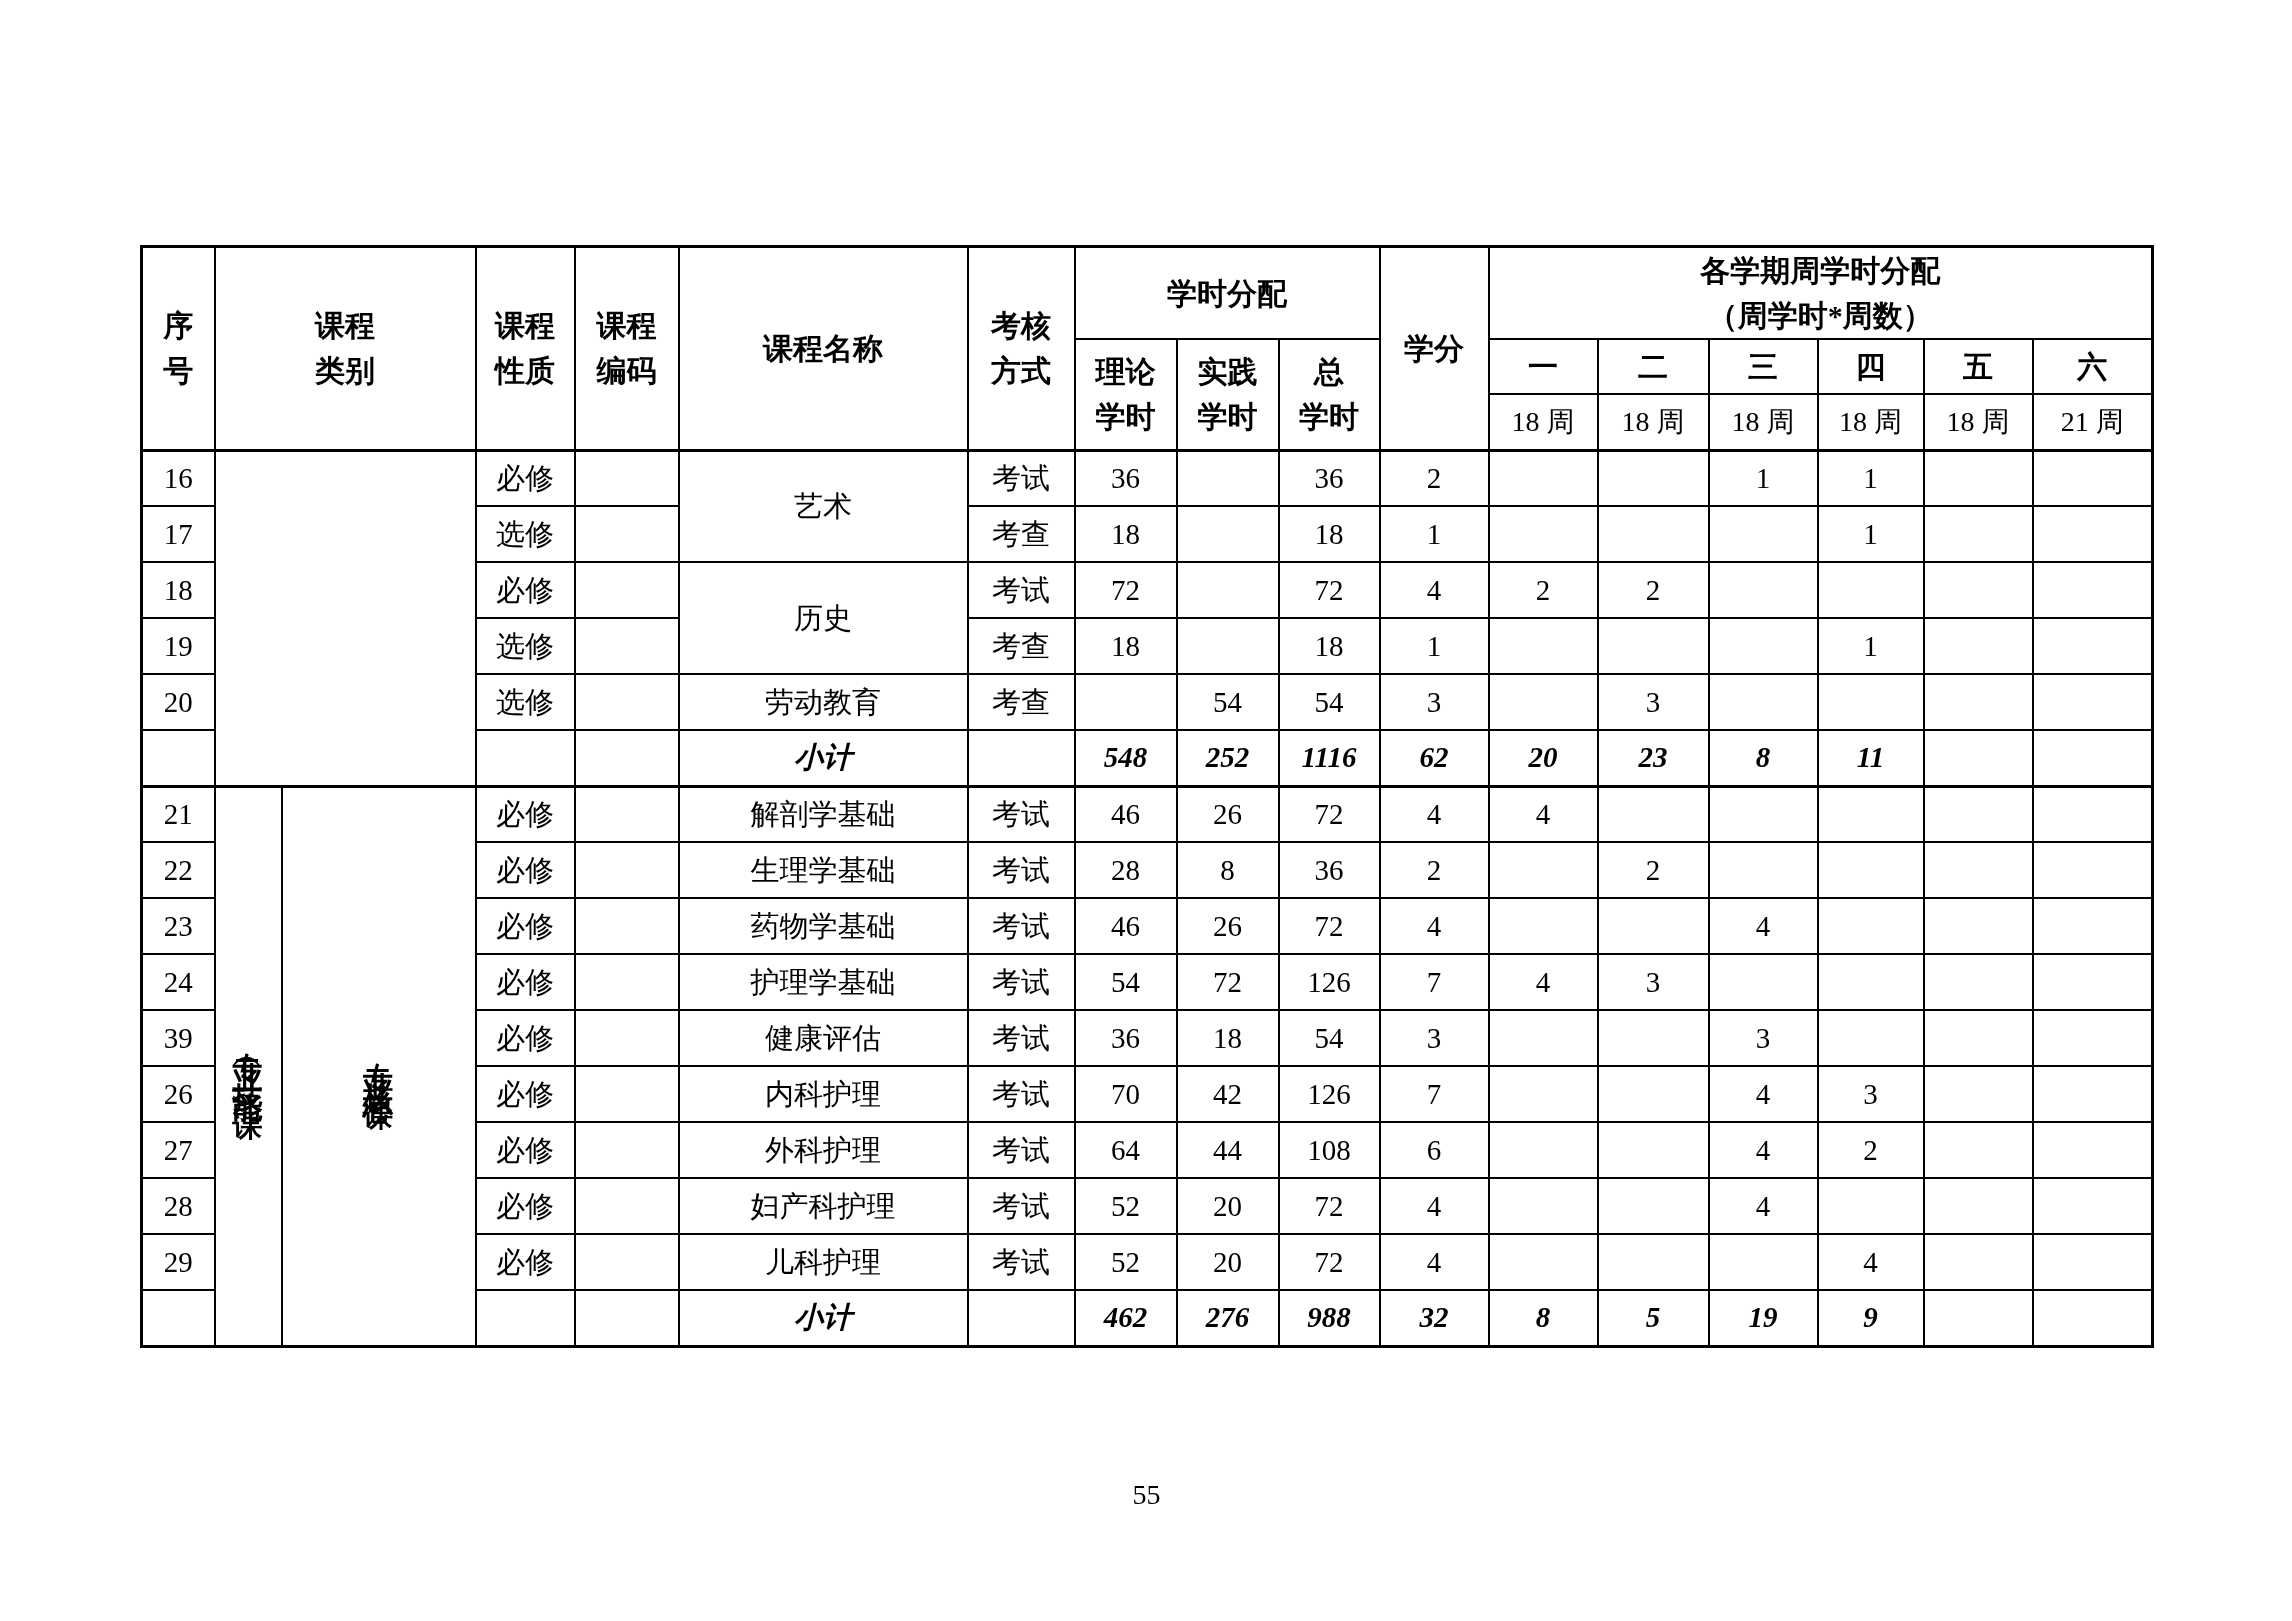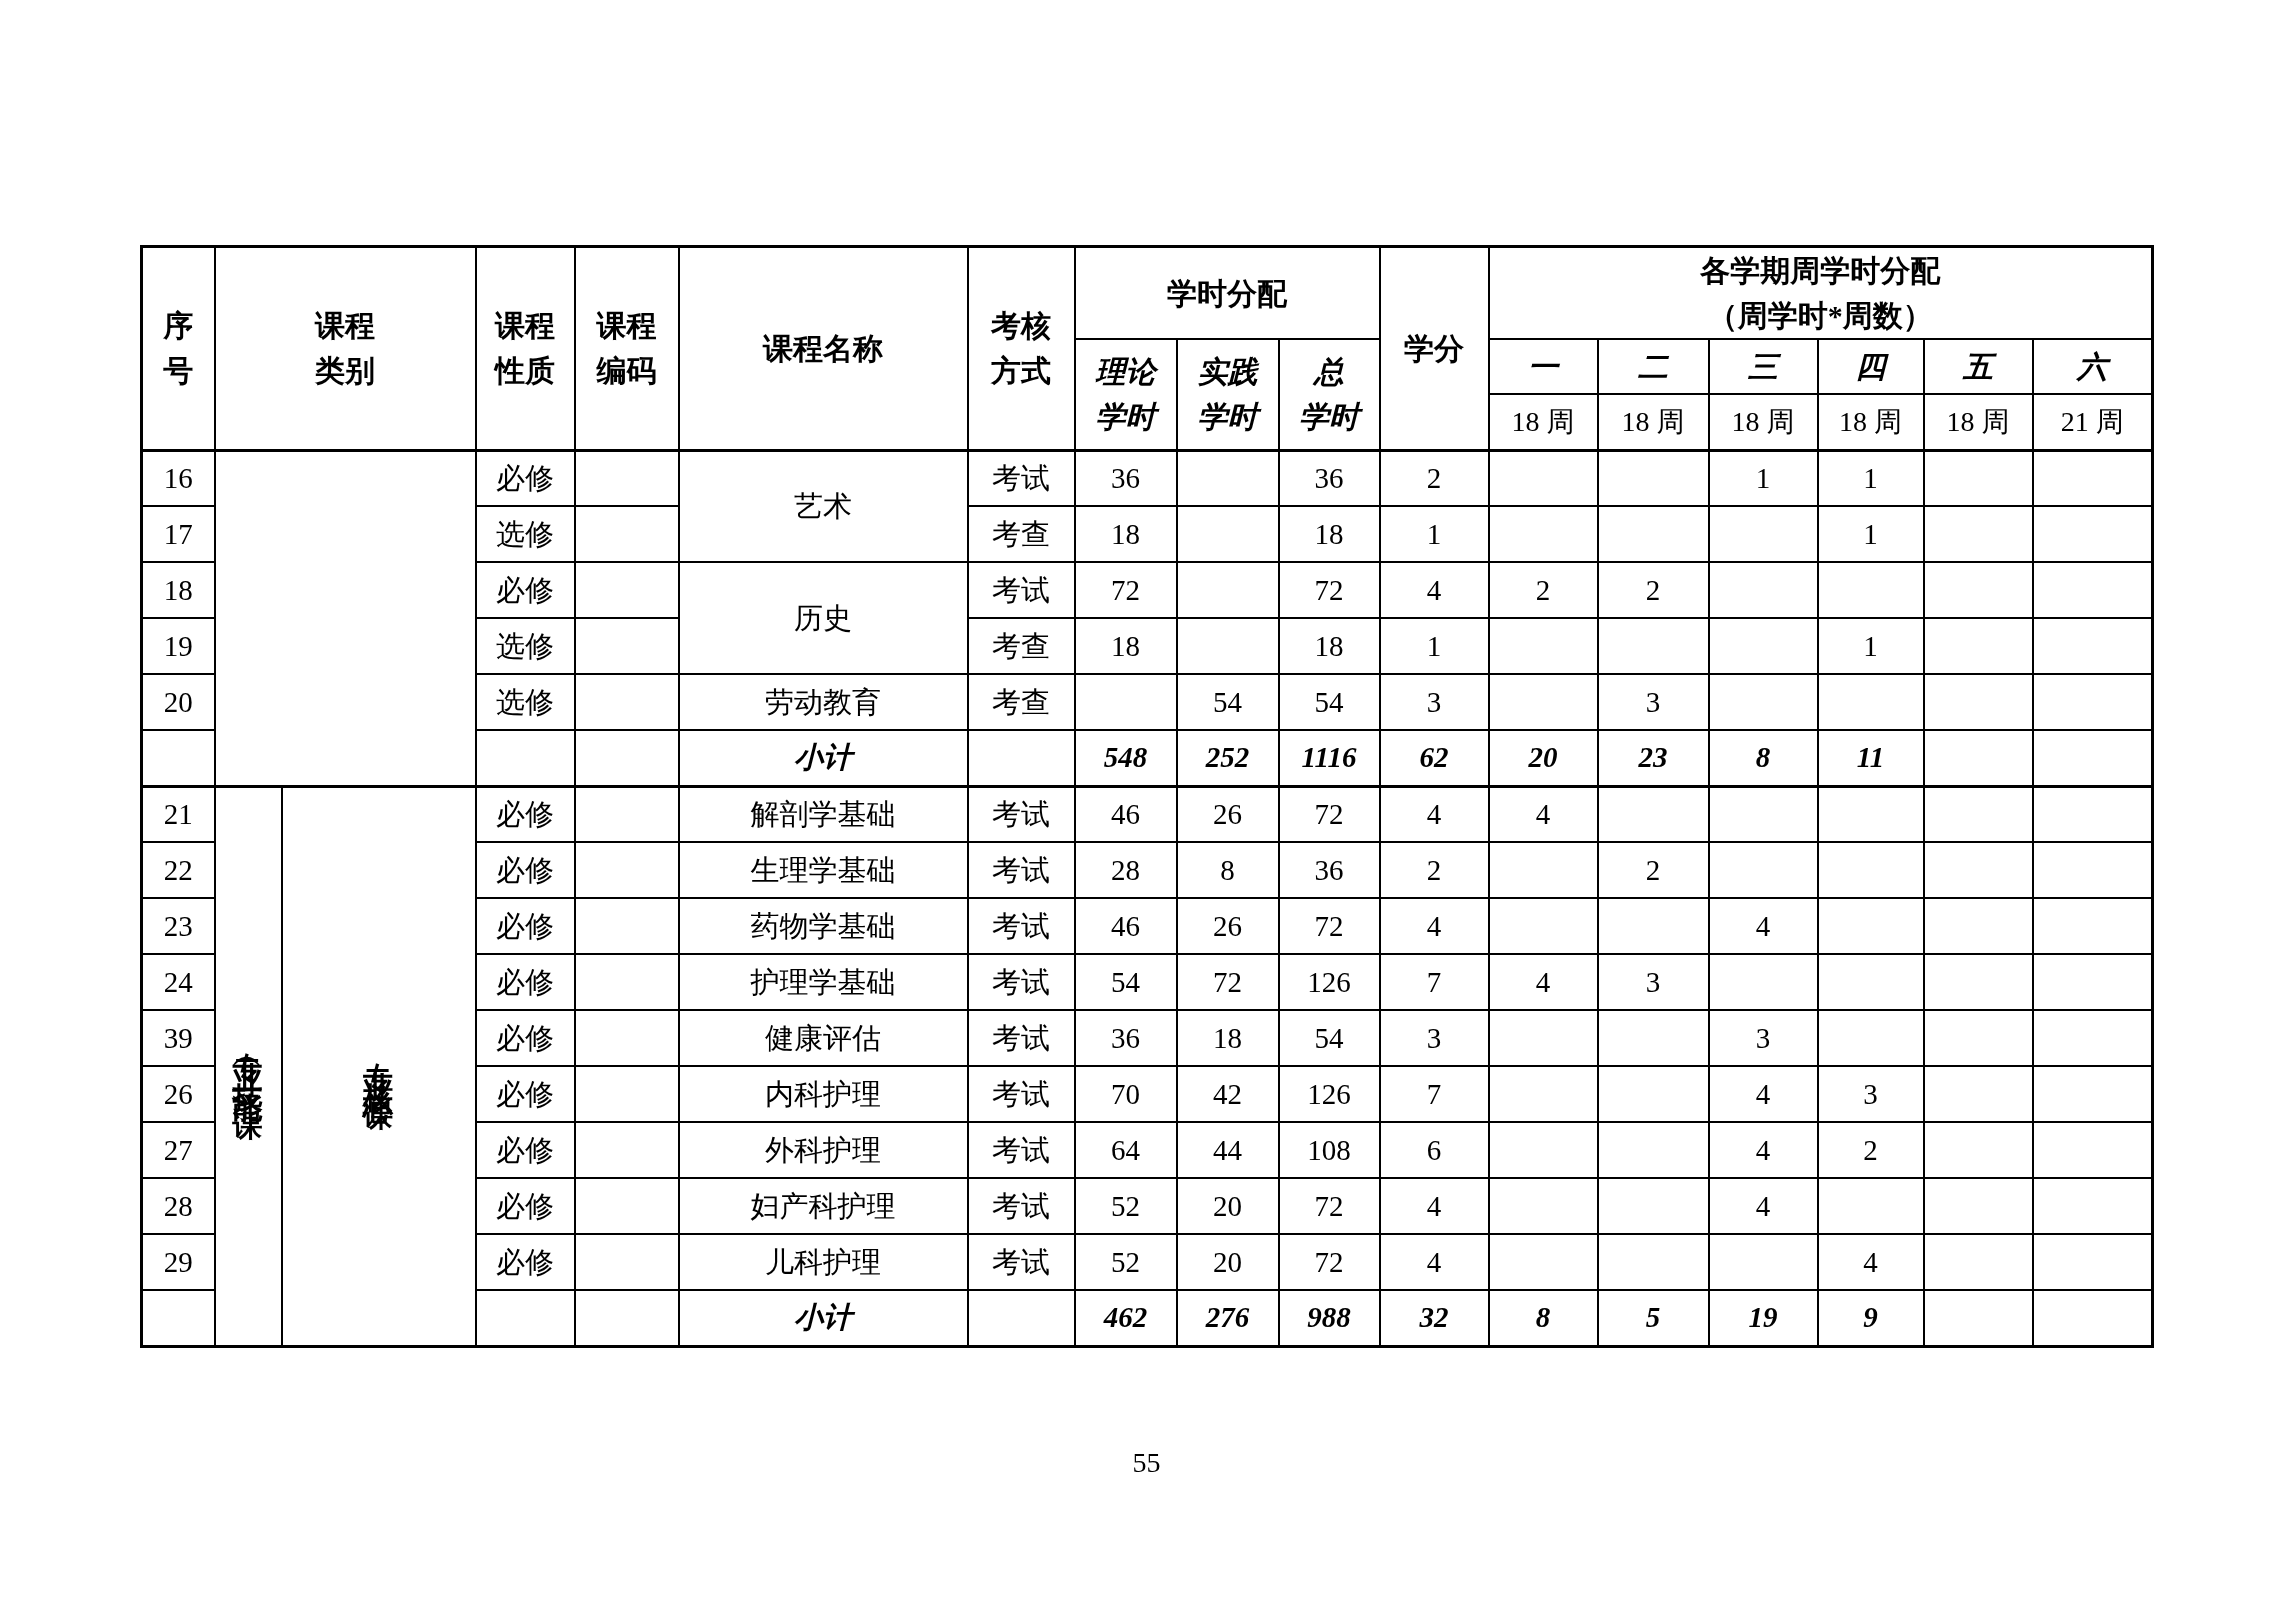"理论" thead tr.h2 { font-style: italic -> none }
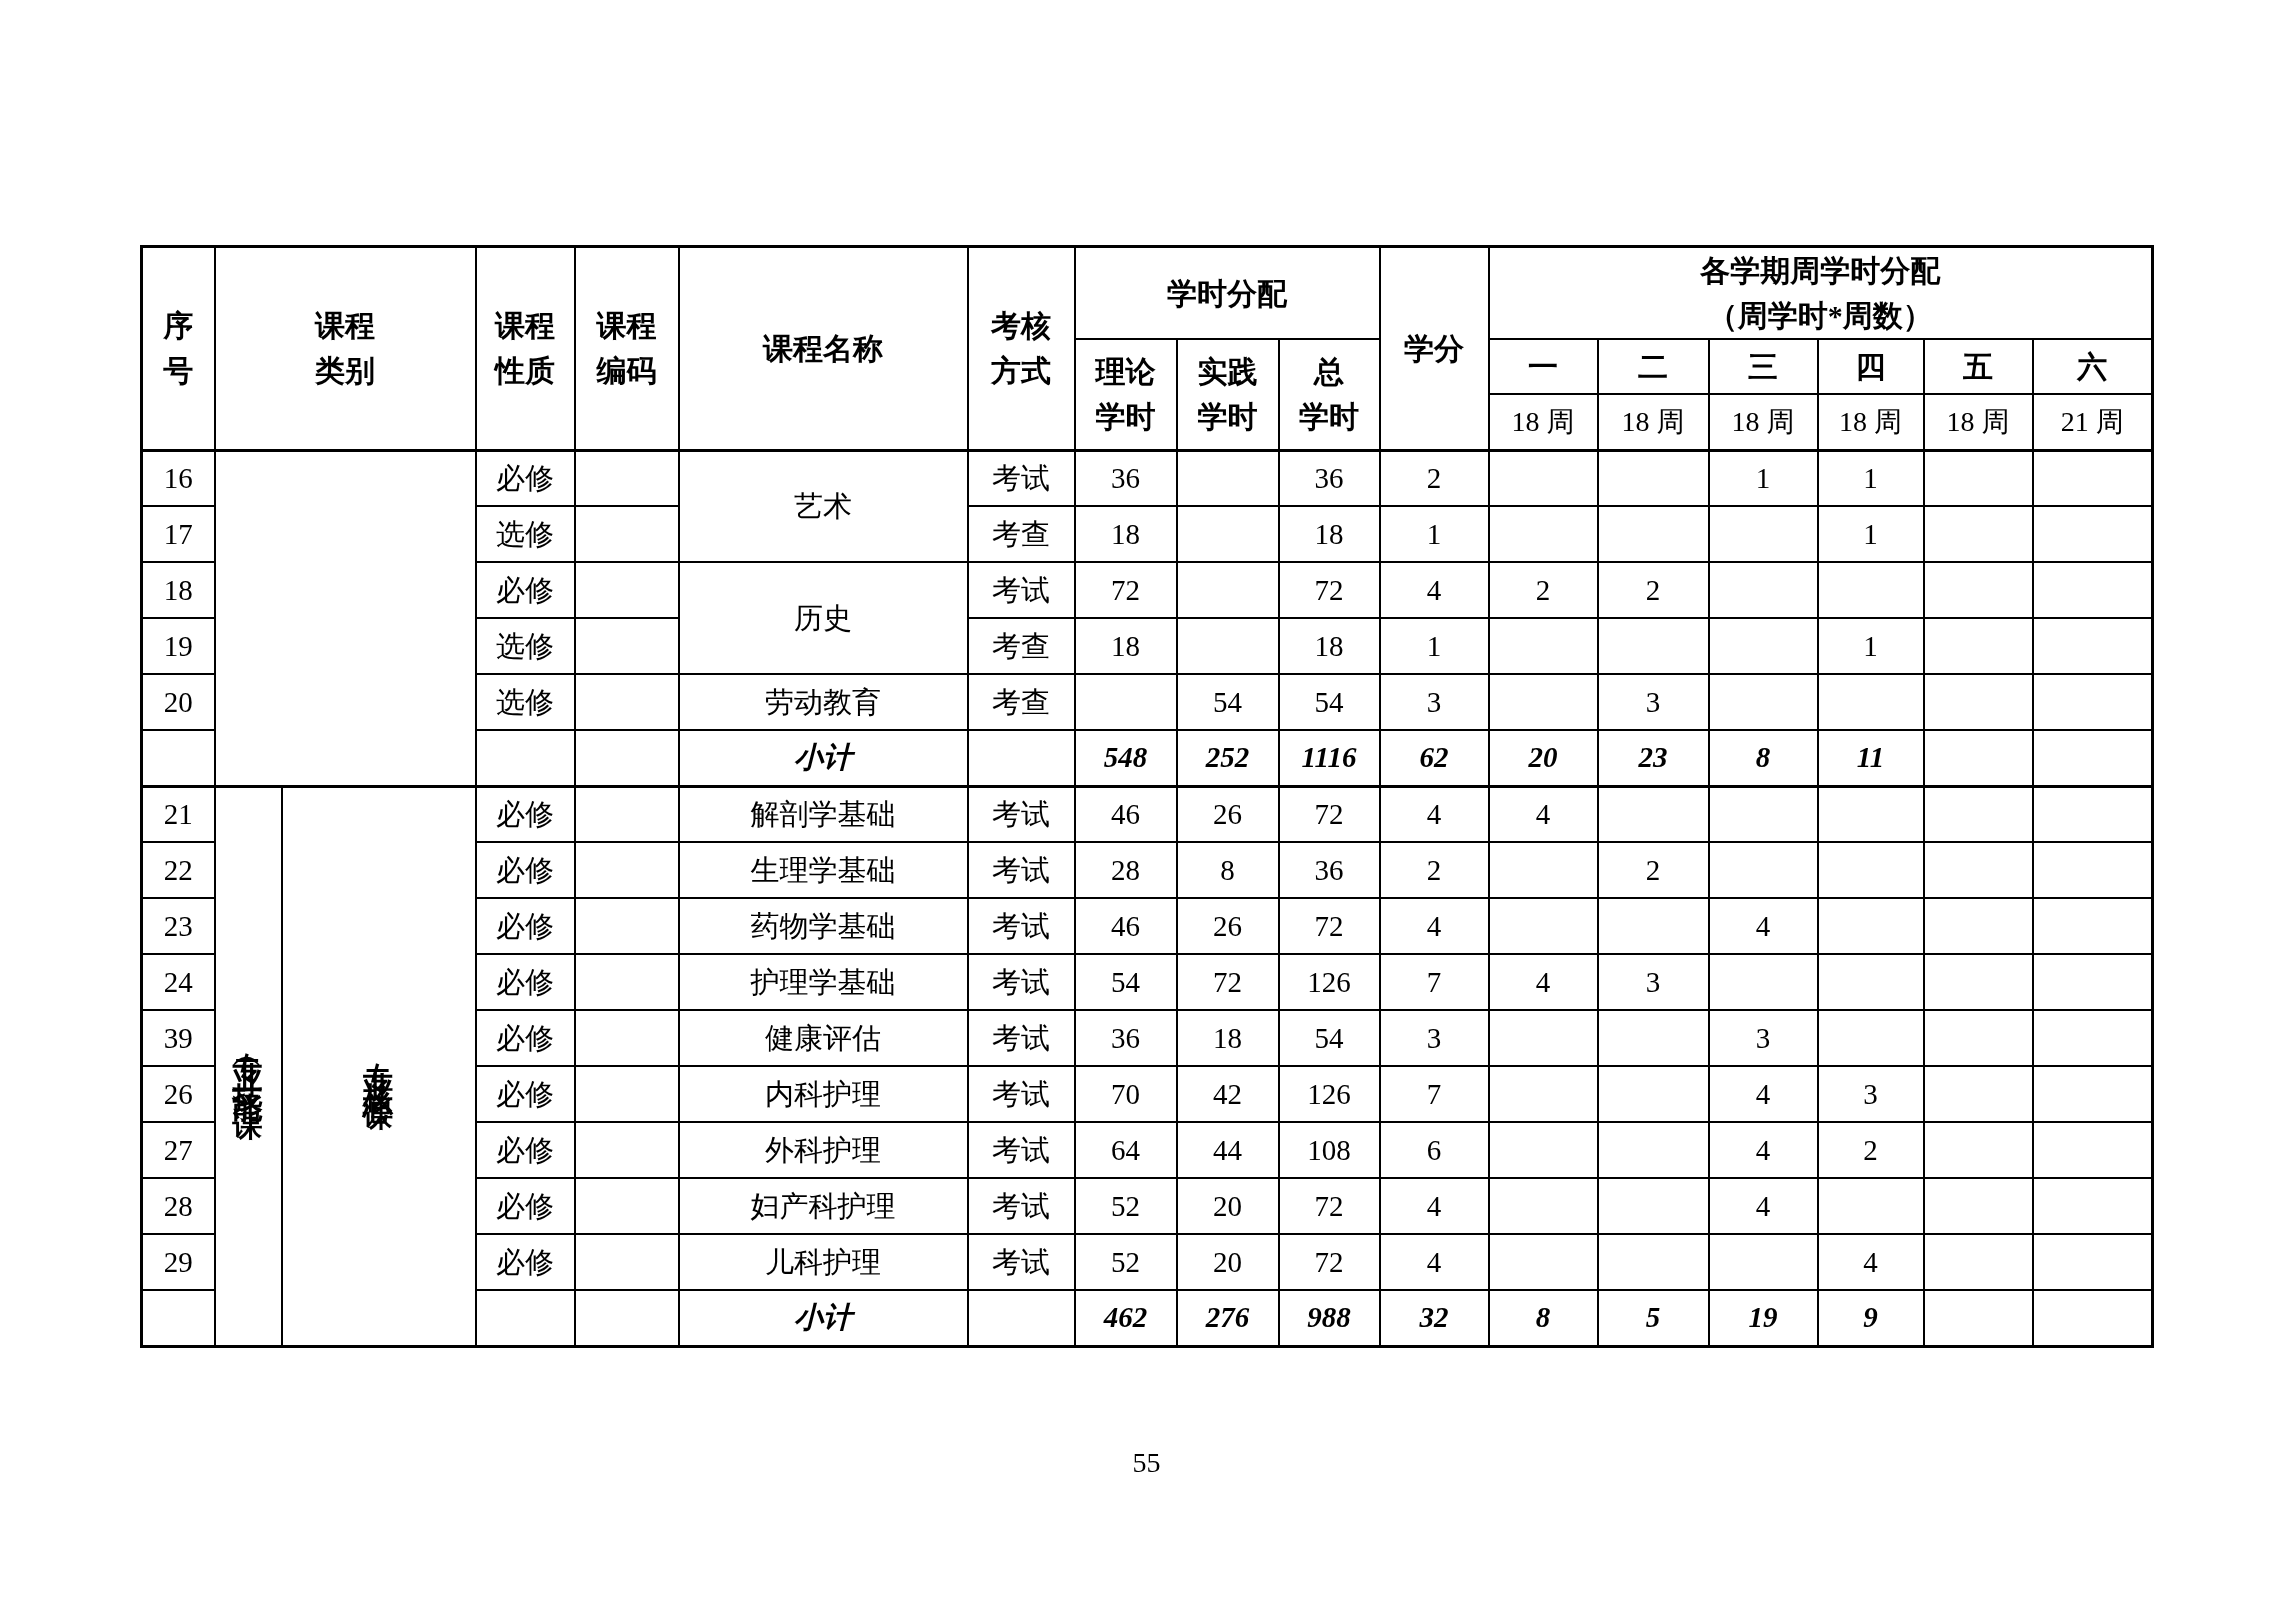"55" .page-number { top: 1447px -> 1479px }
